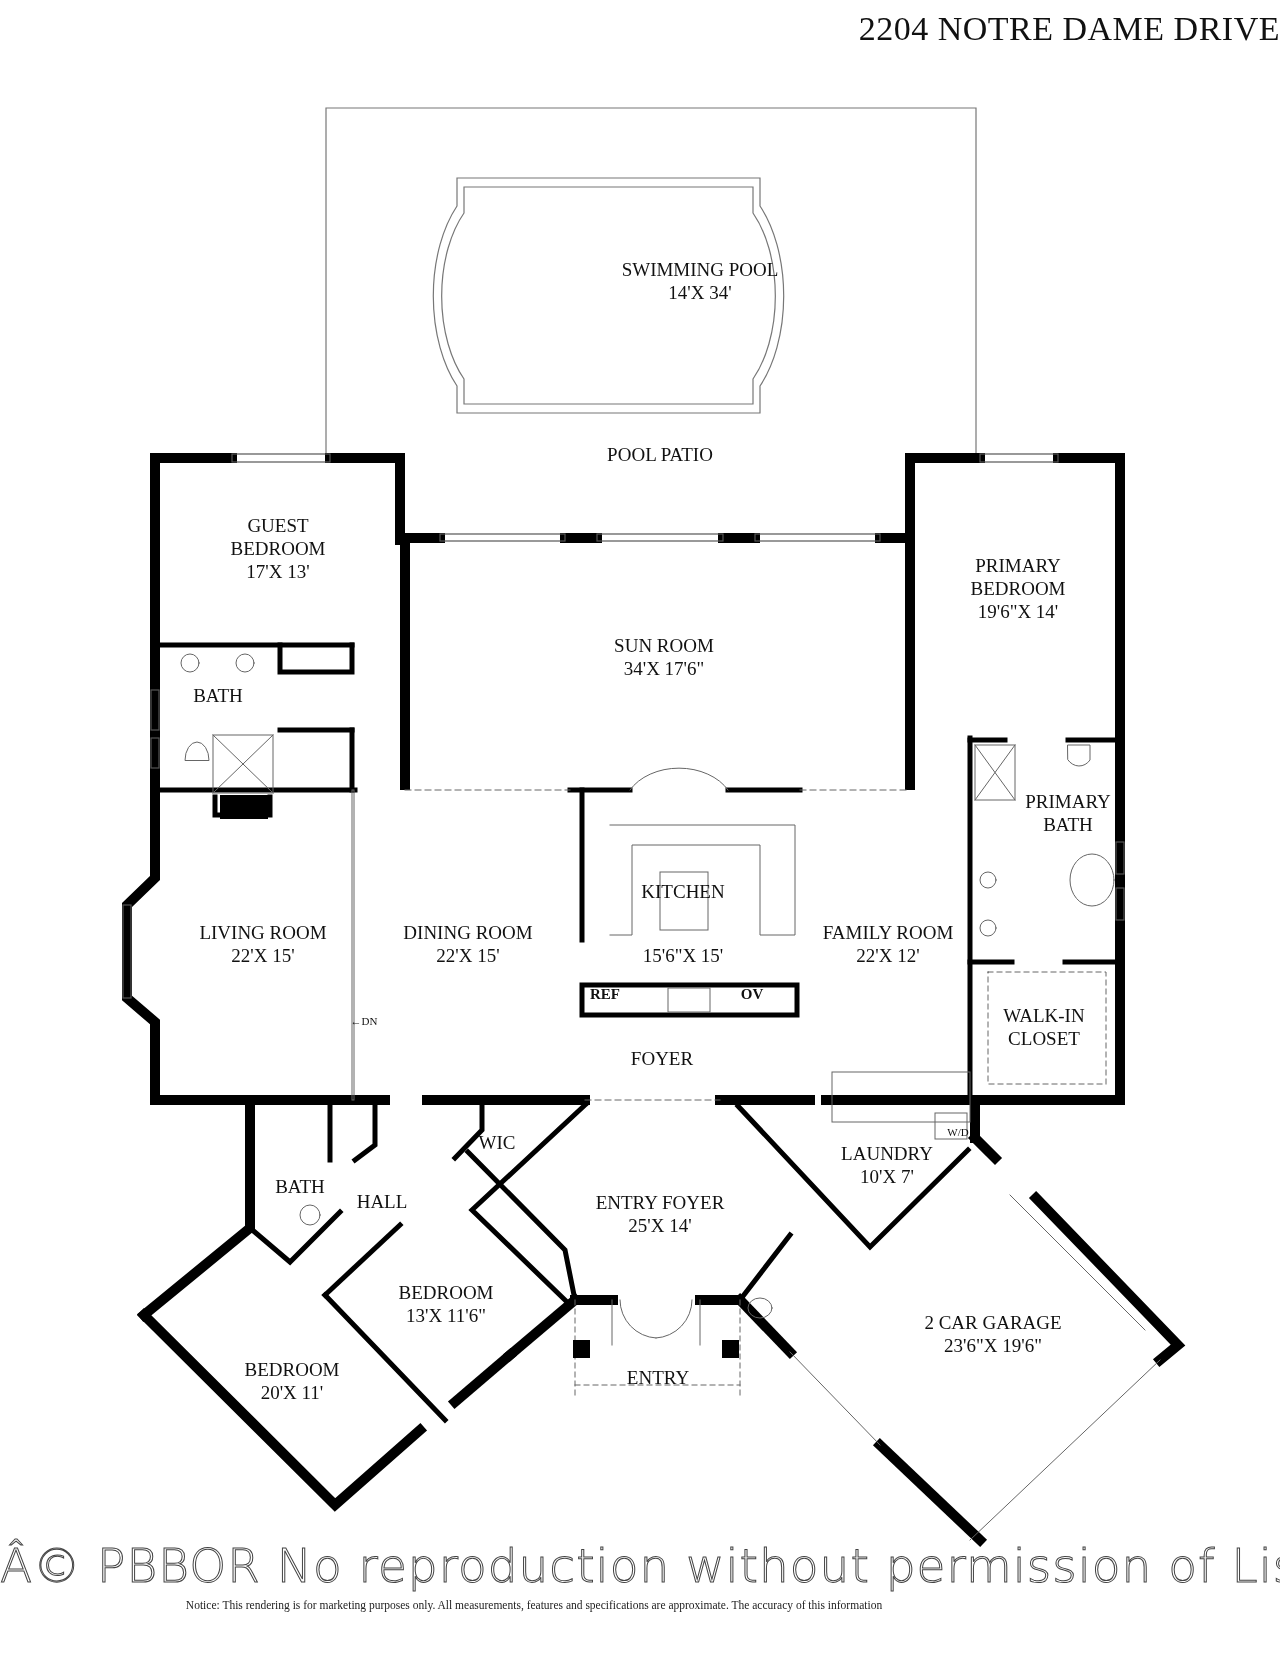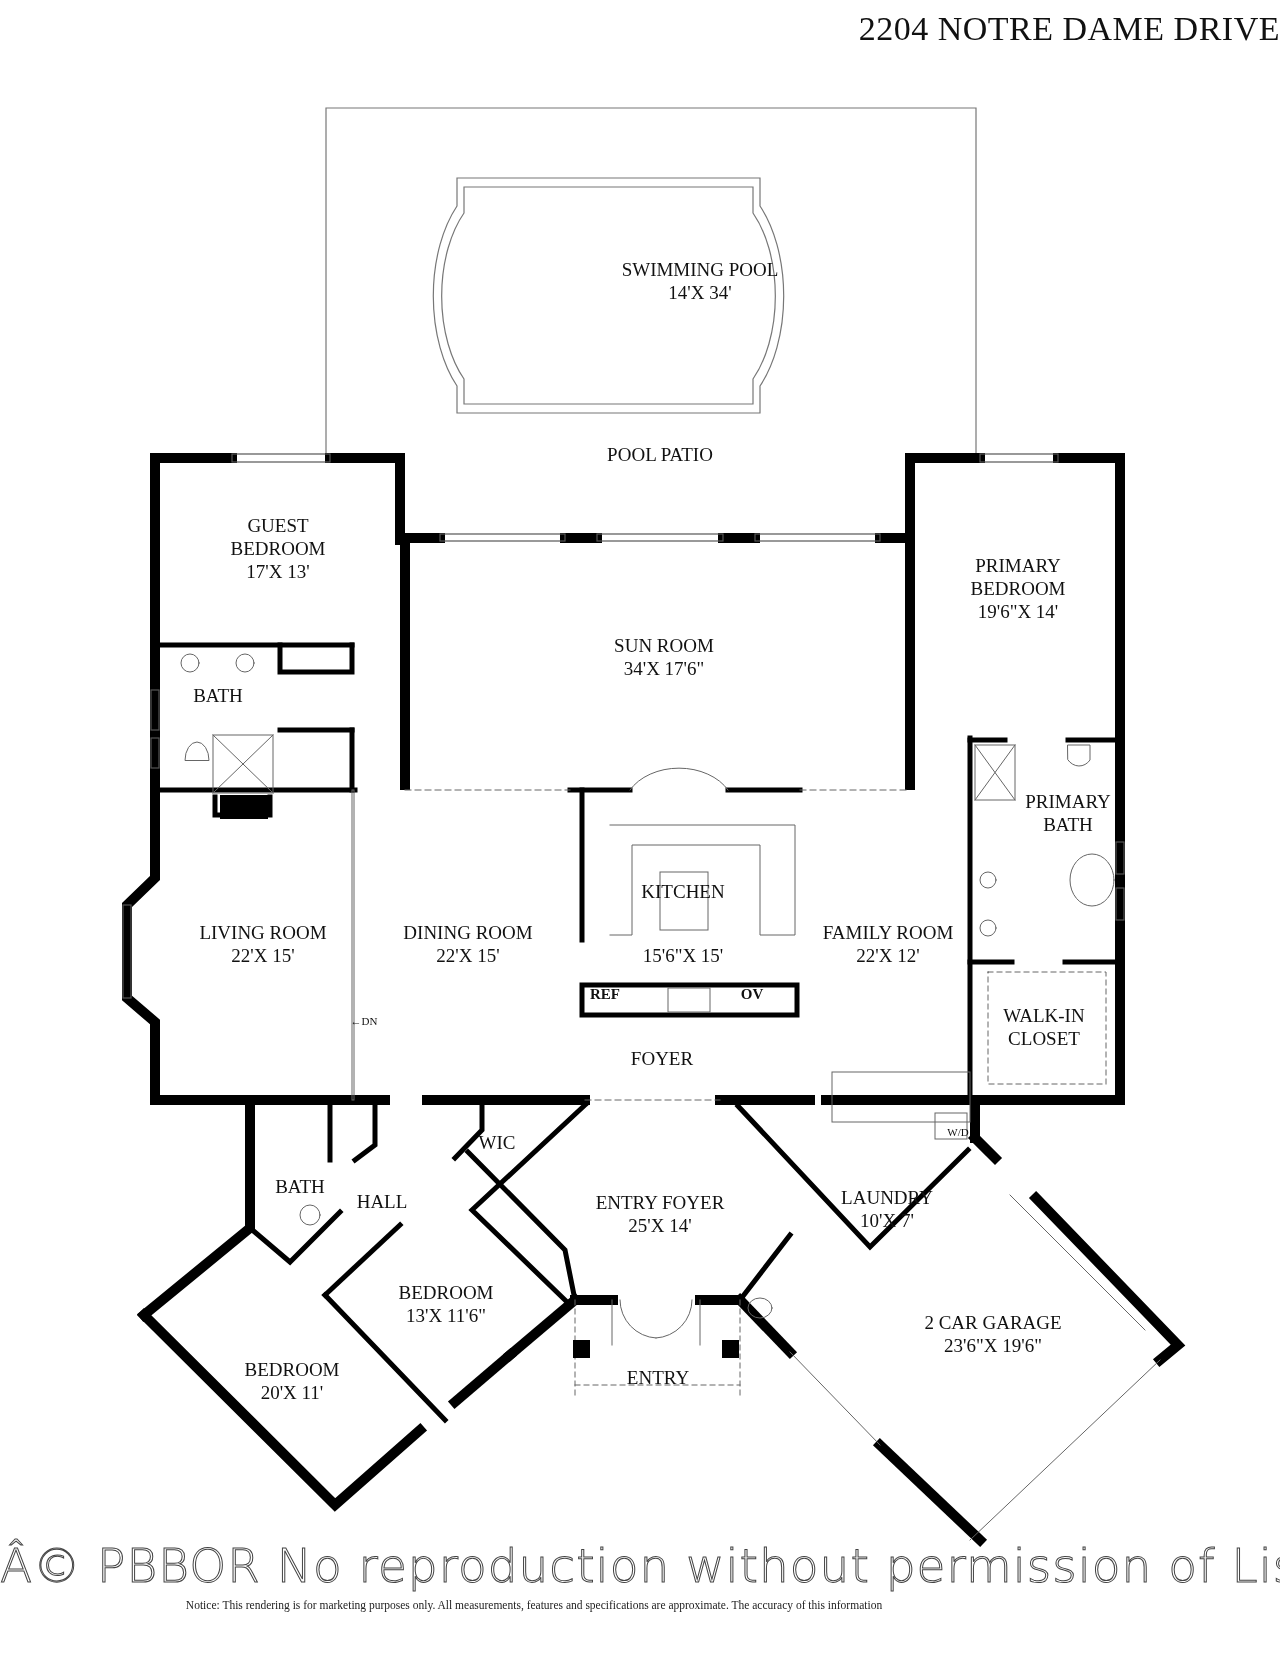"LAUNDRY" div.lbl { top: 1186px -> 1142px }
